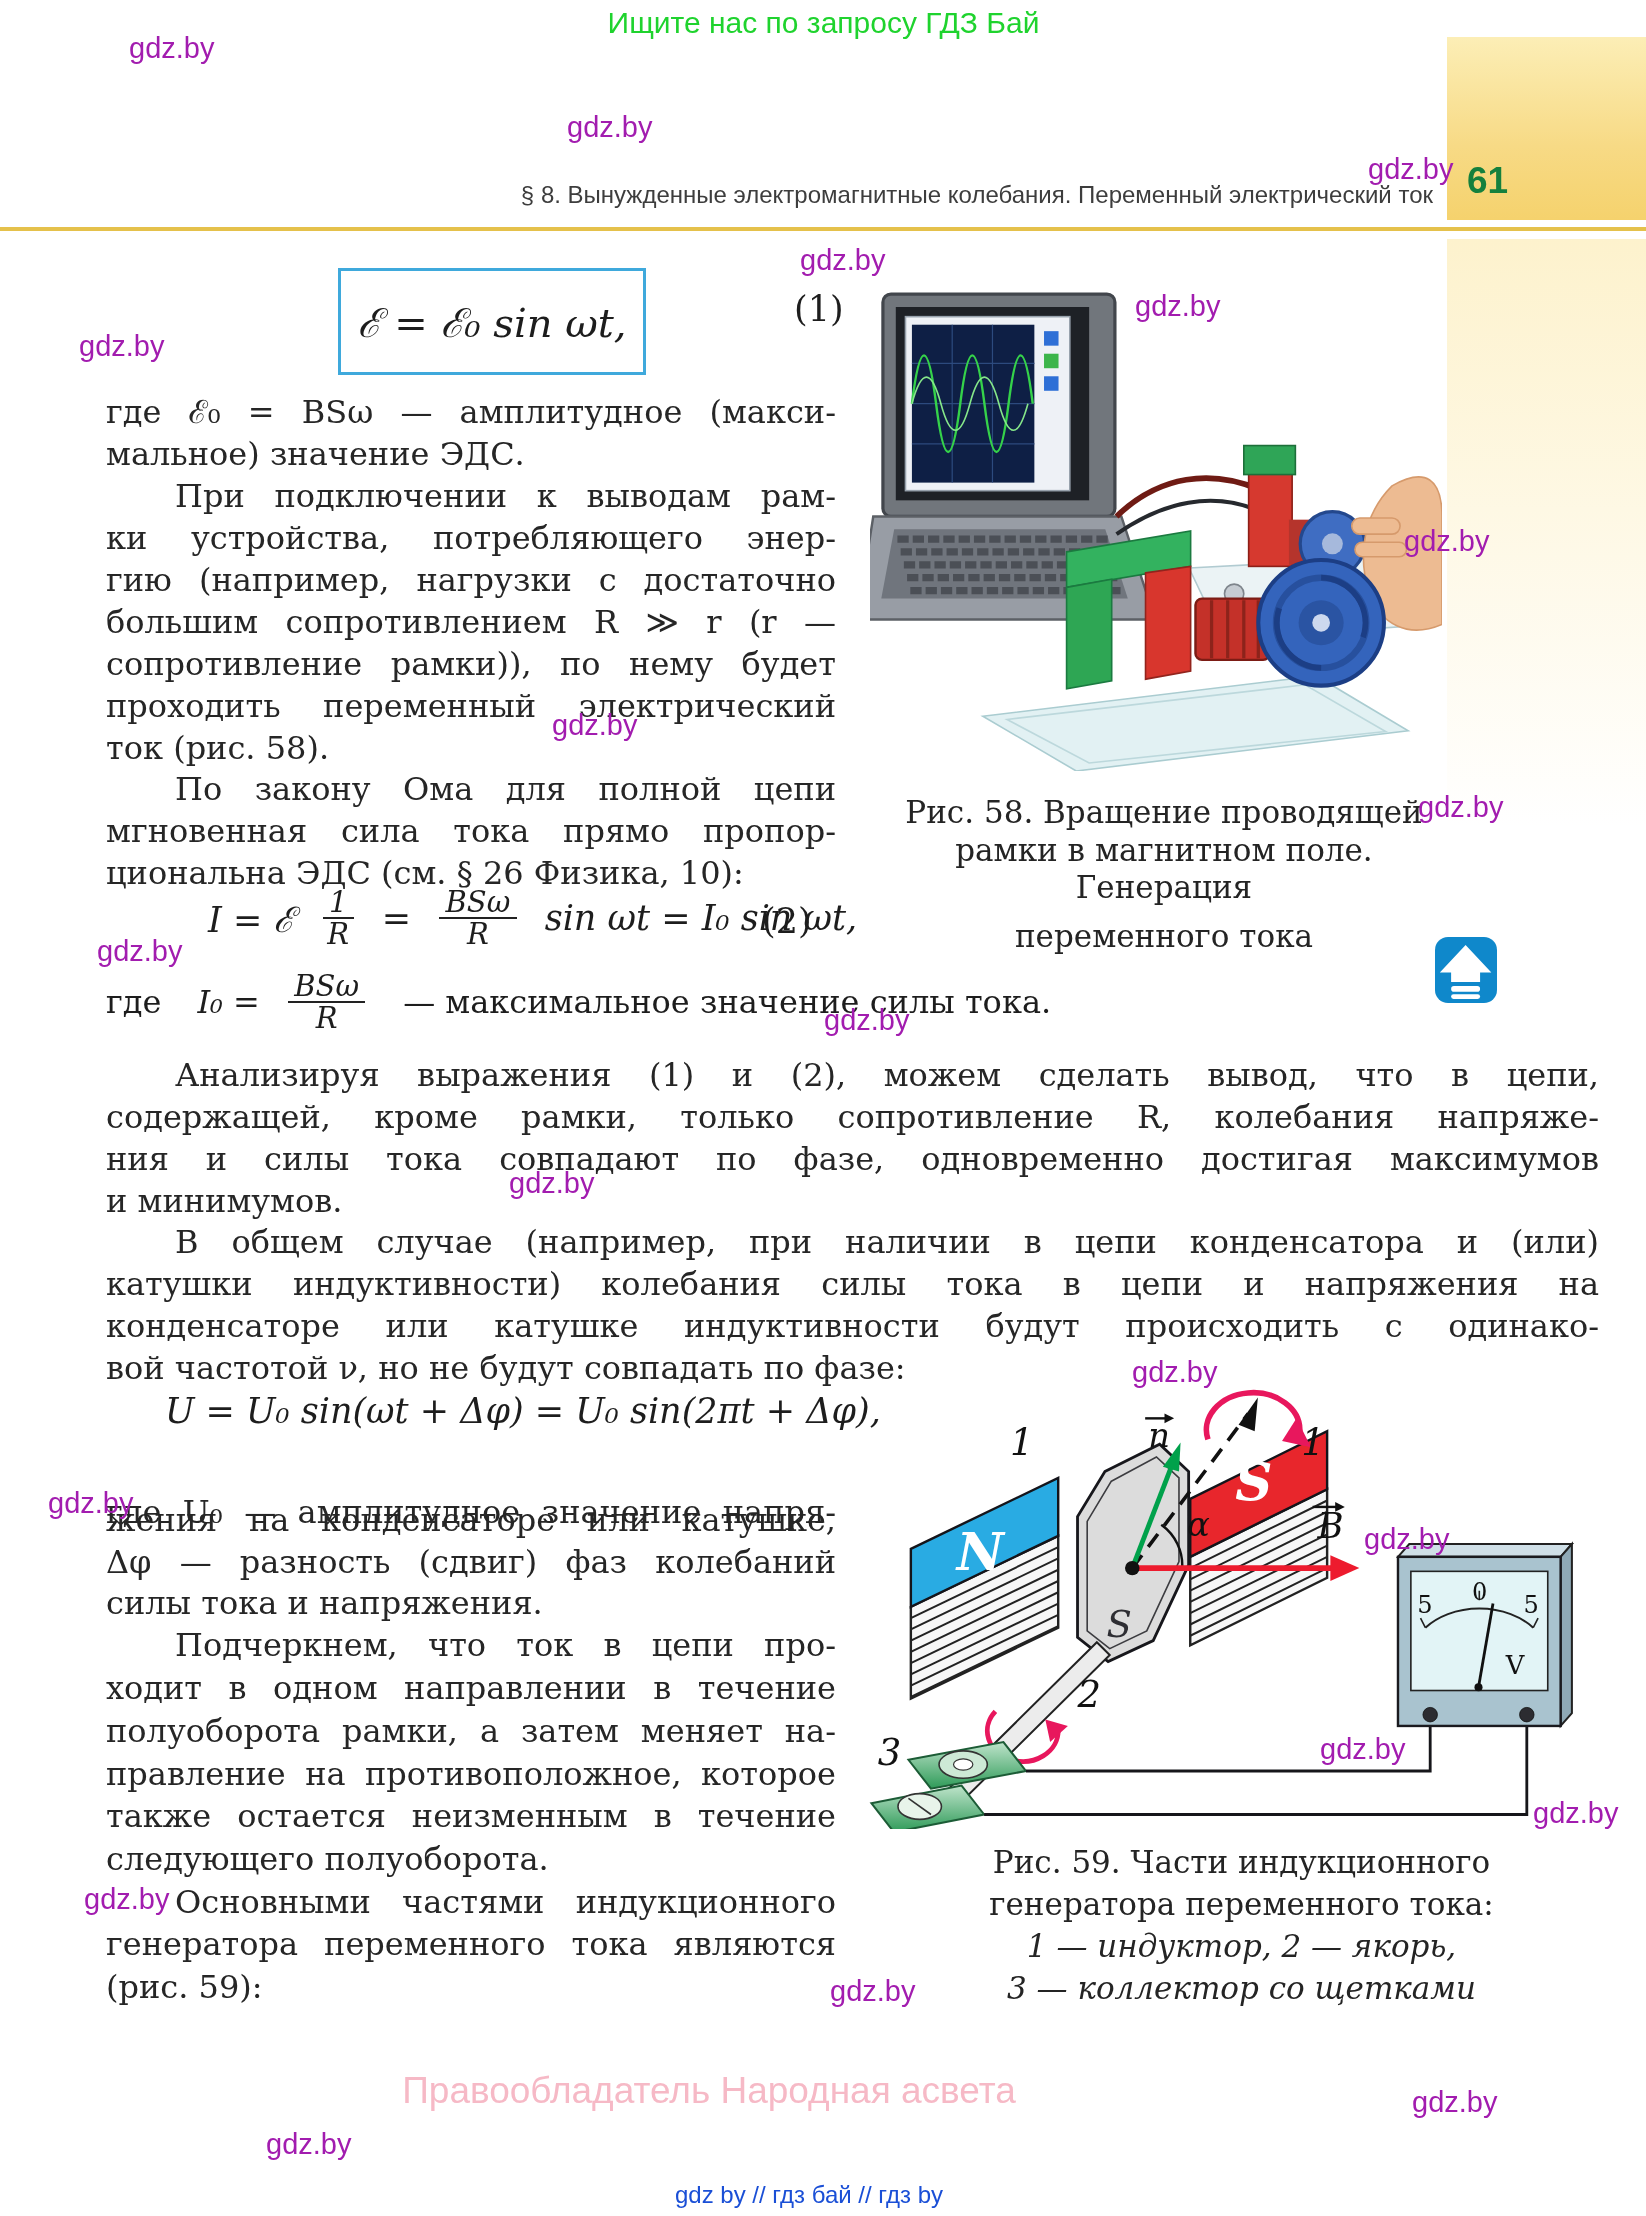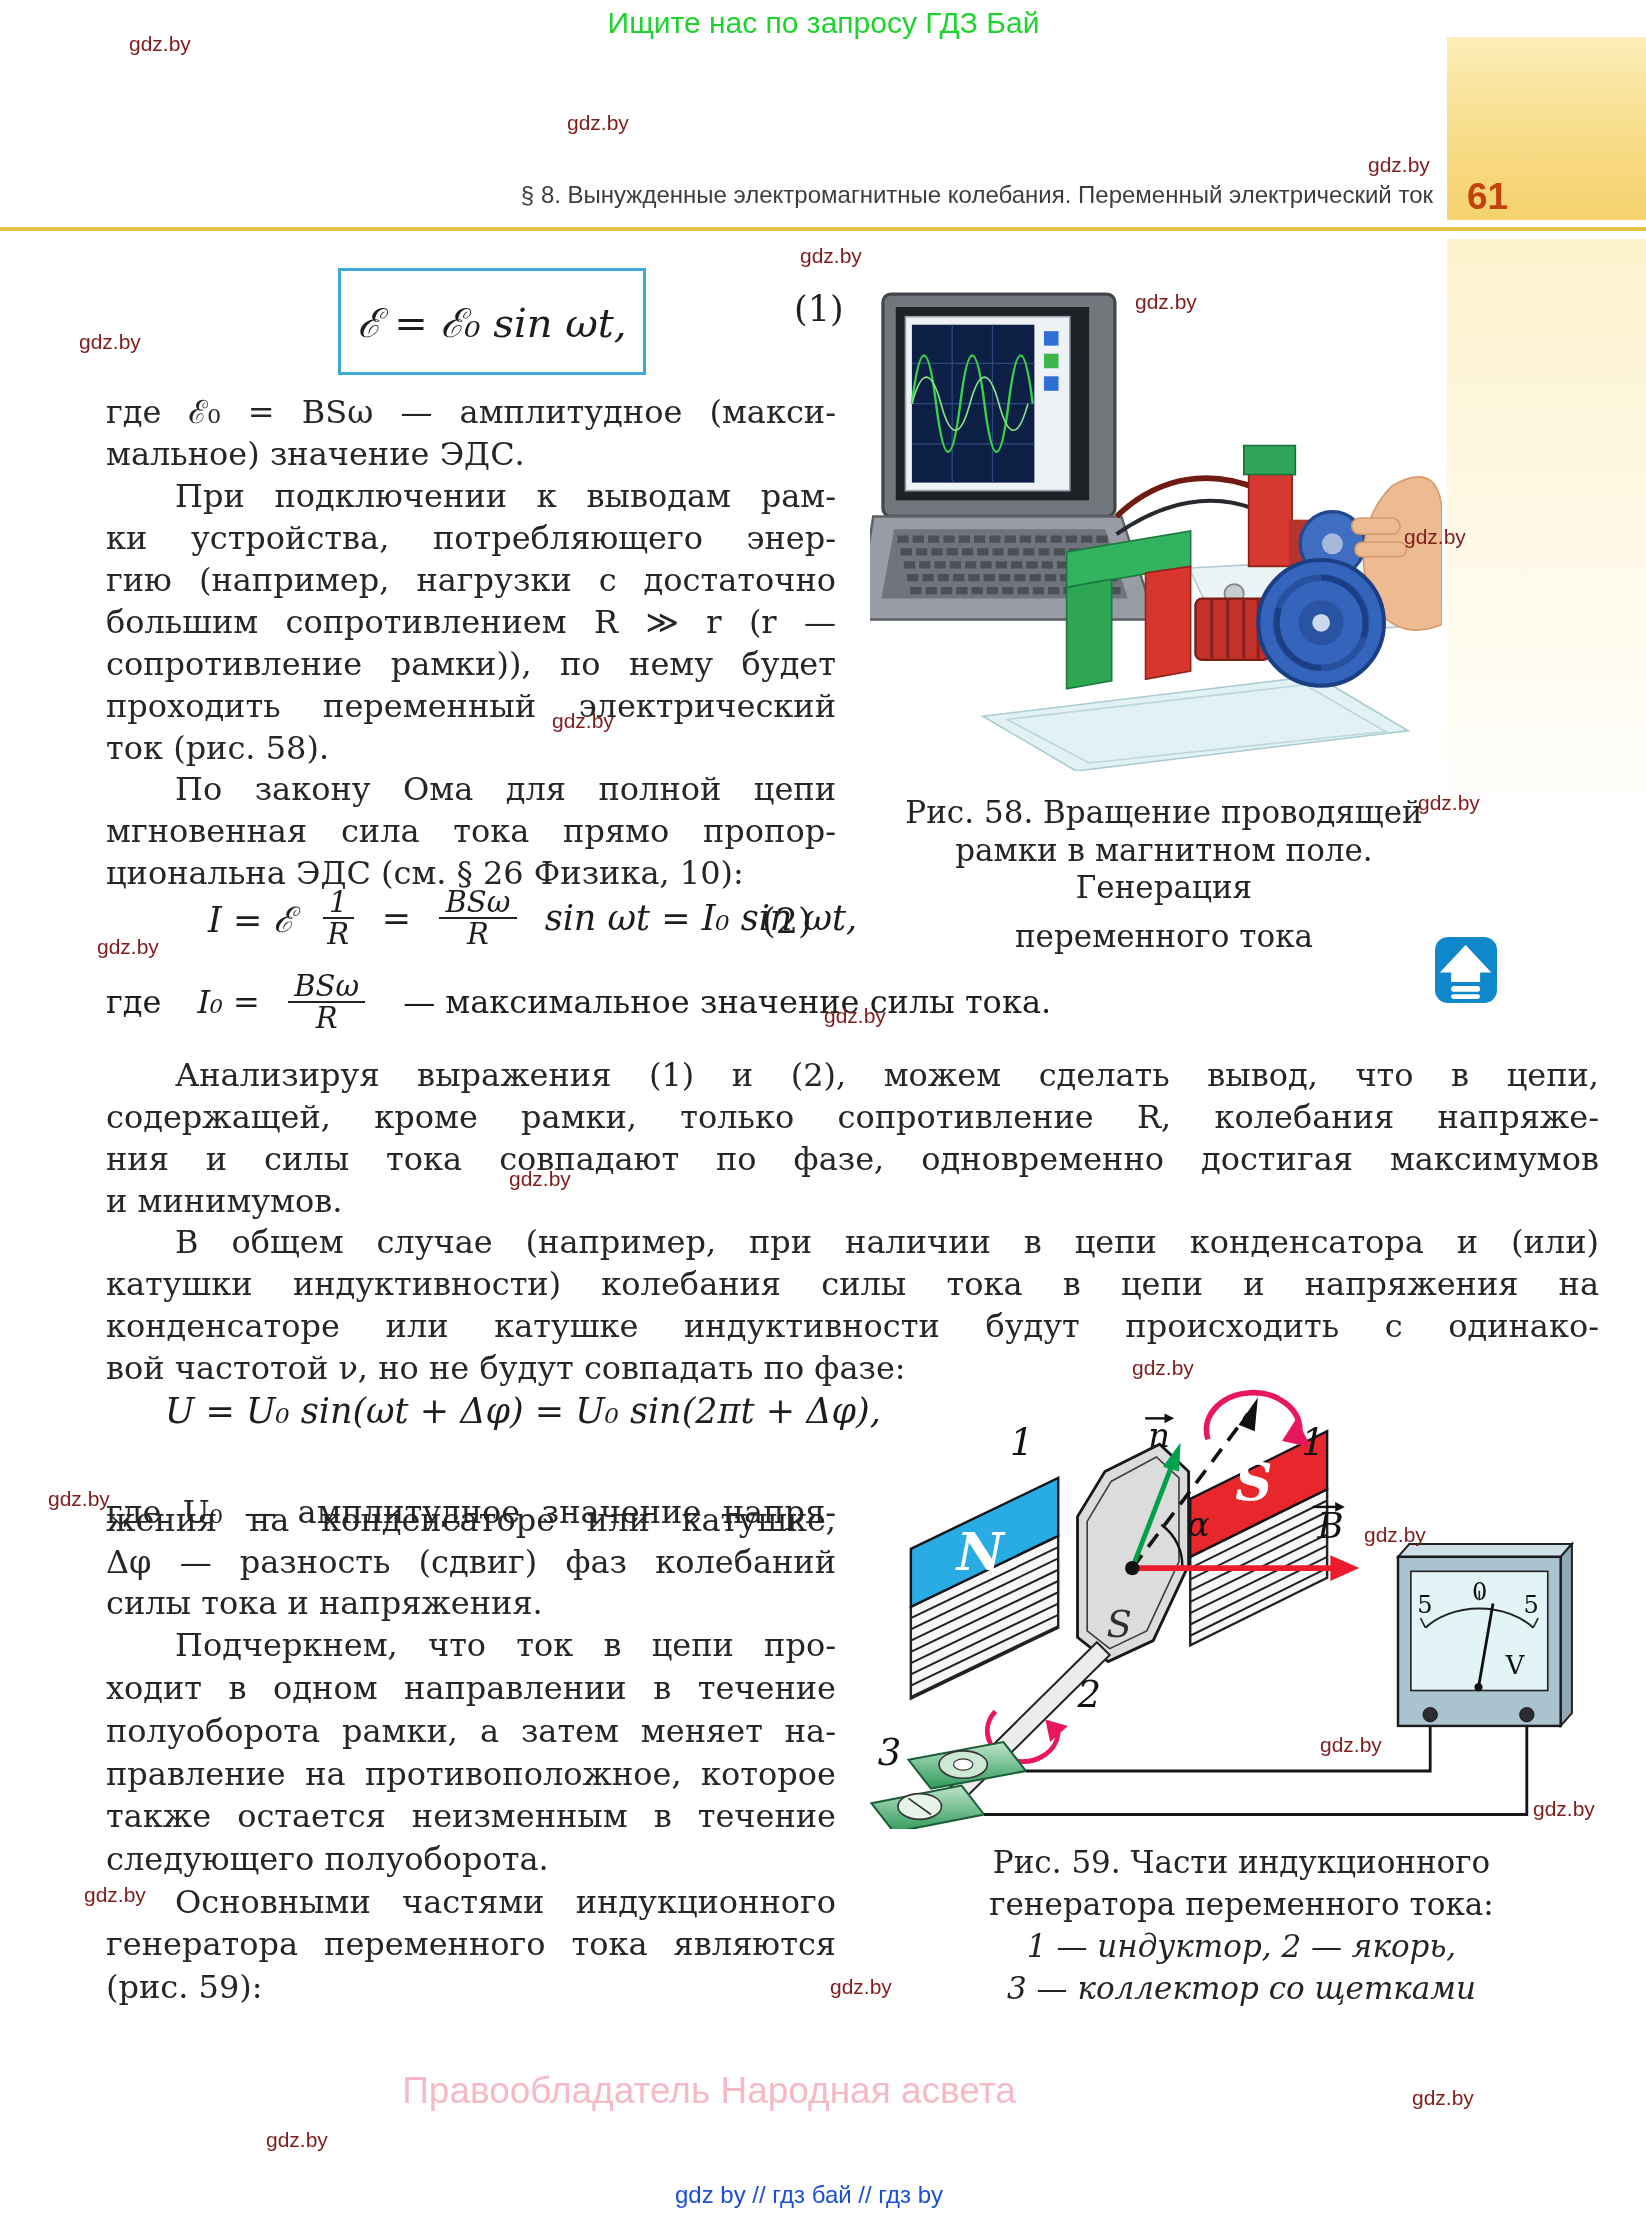"gdz.by" .wm { color: #7f1d1d -> #a21caf; font-size: 21px -> 29px }
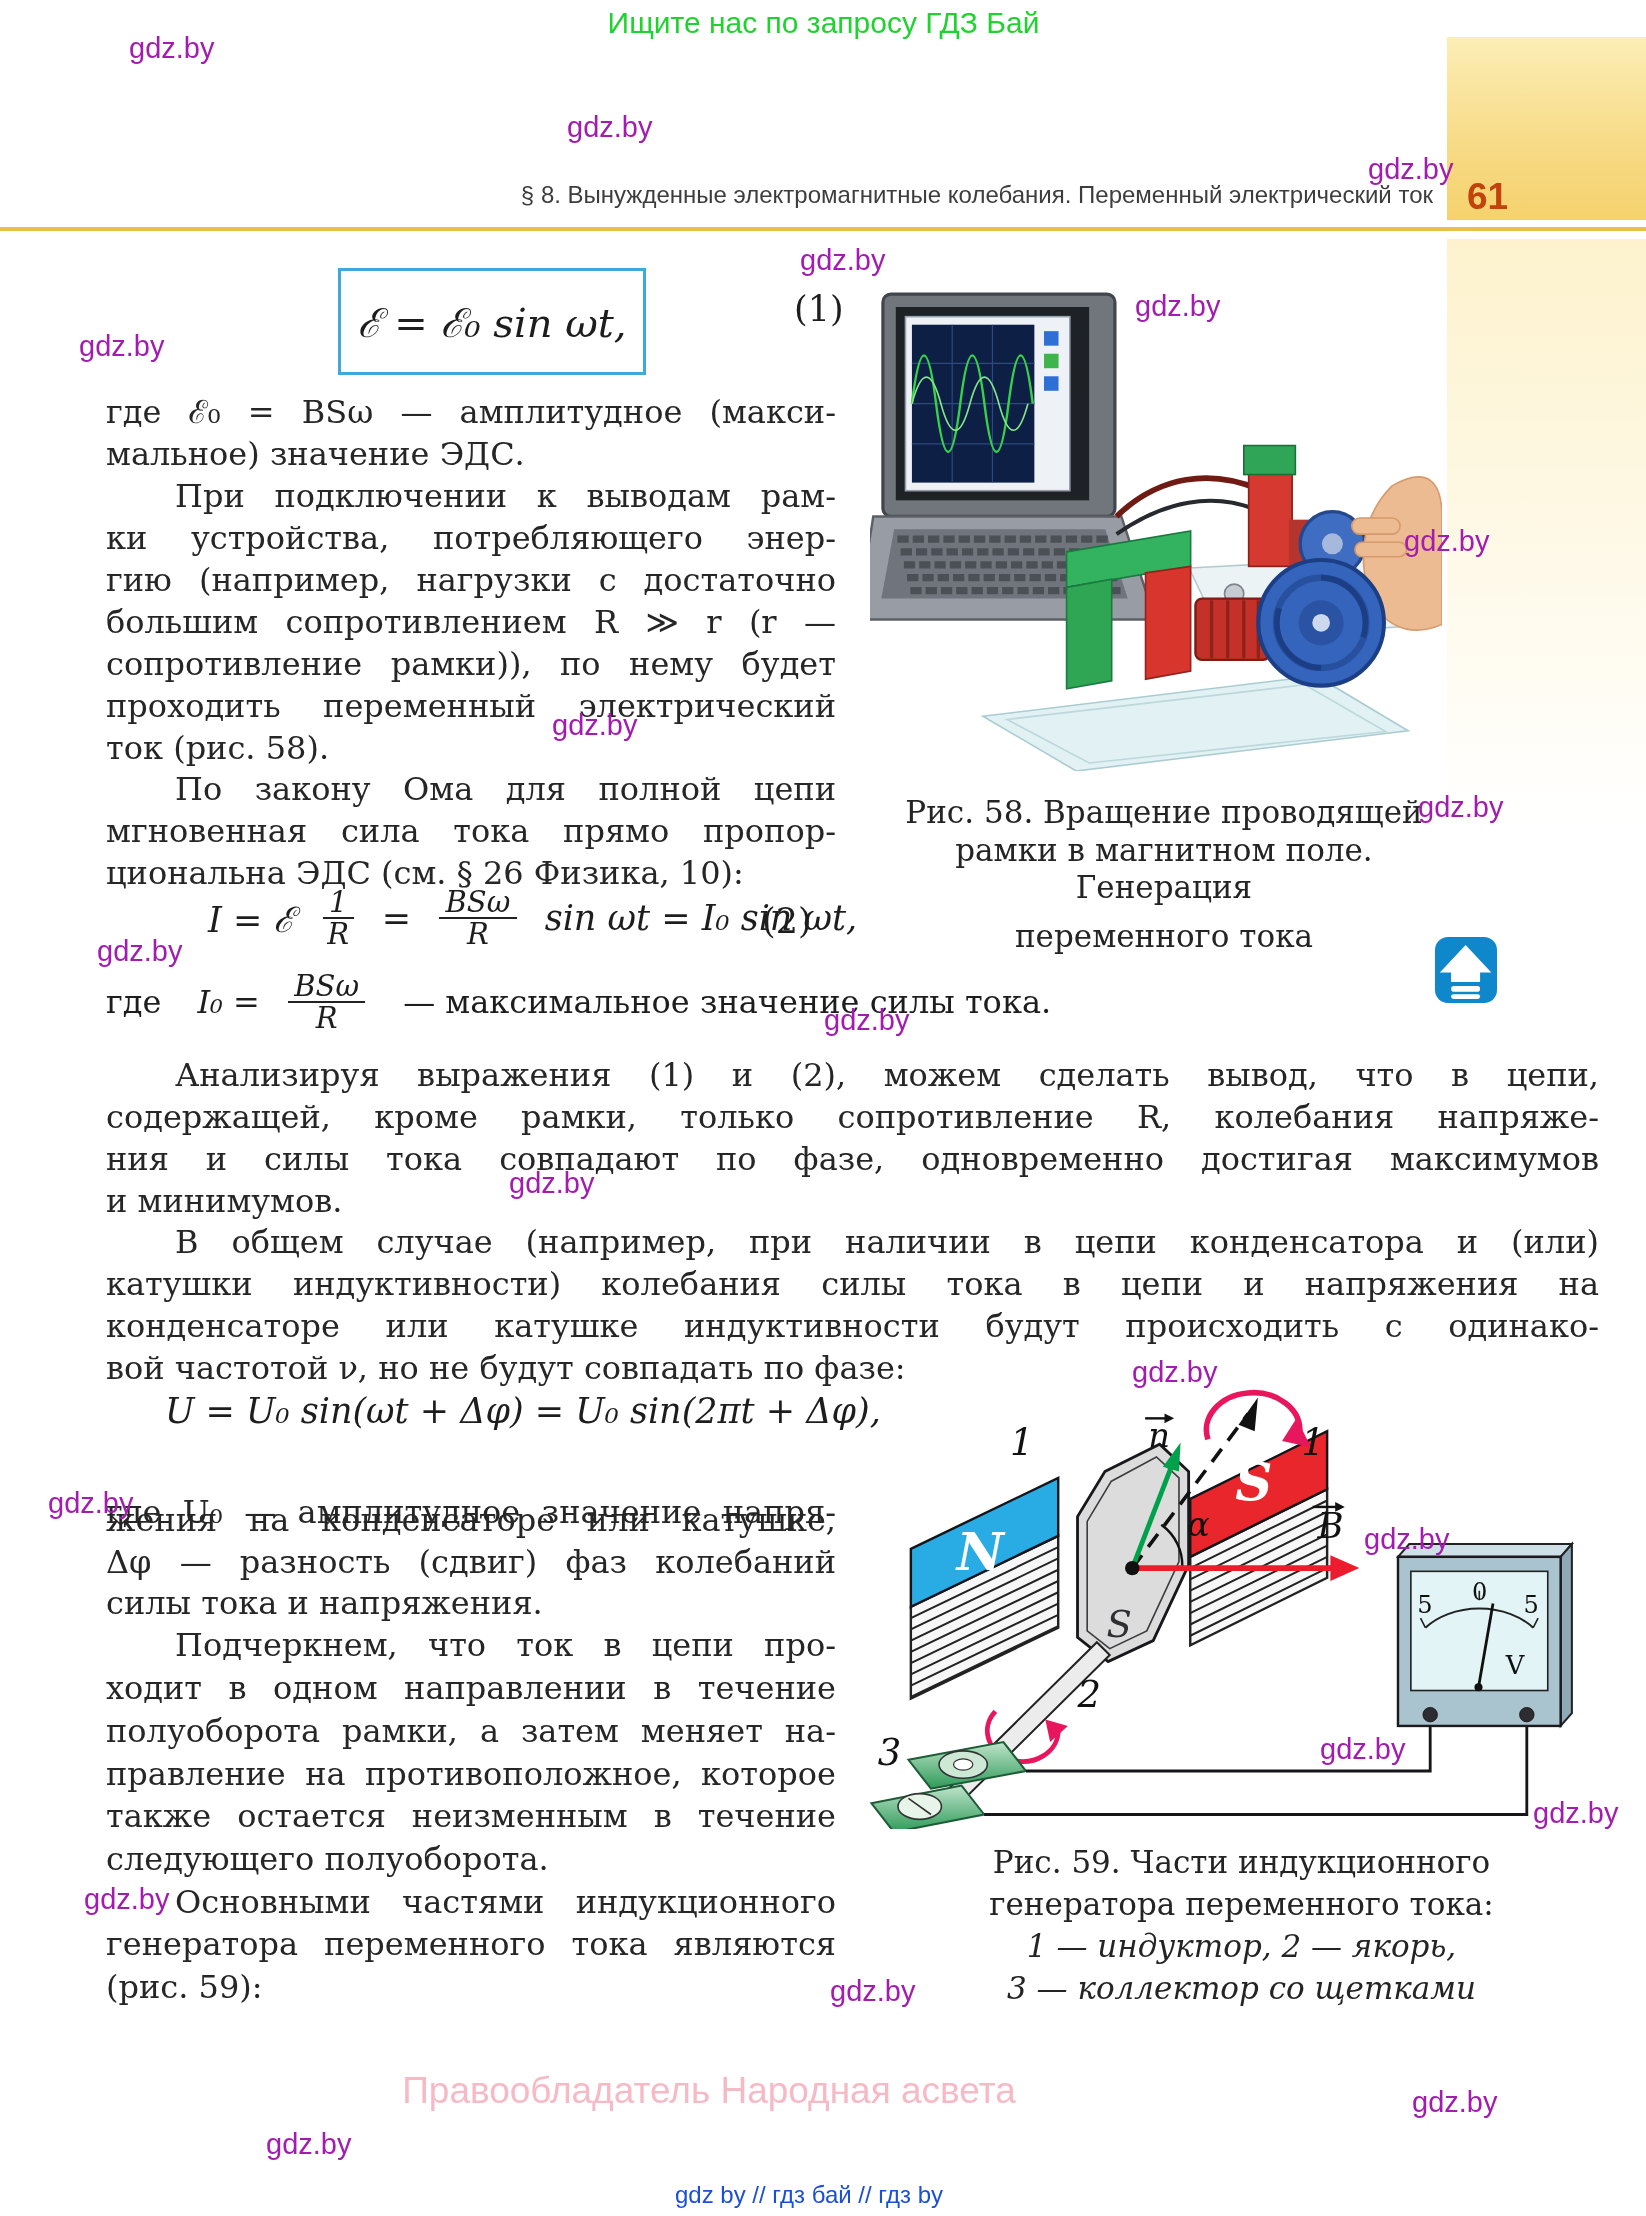"61" .pagenum { color: #c2410c -> #15803d; top: 176px -> 160px }
